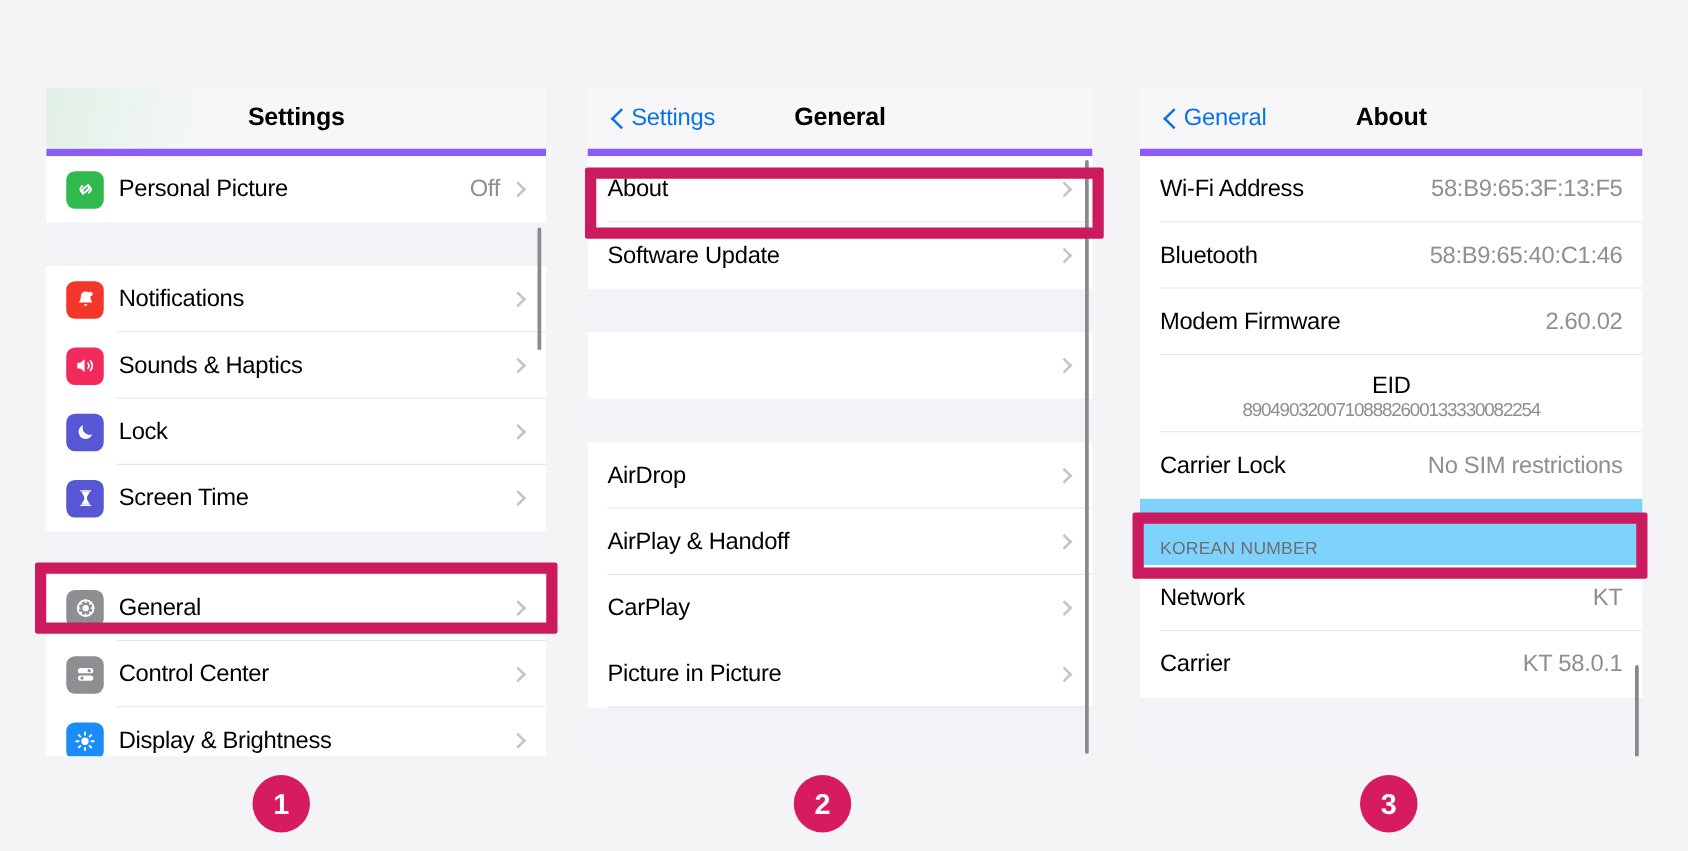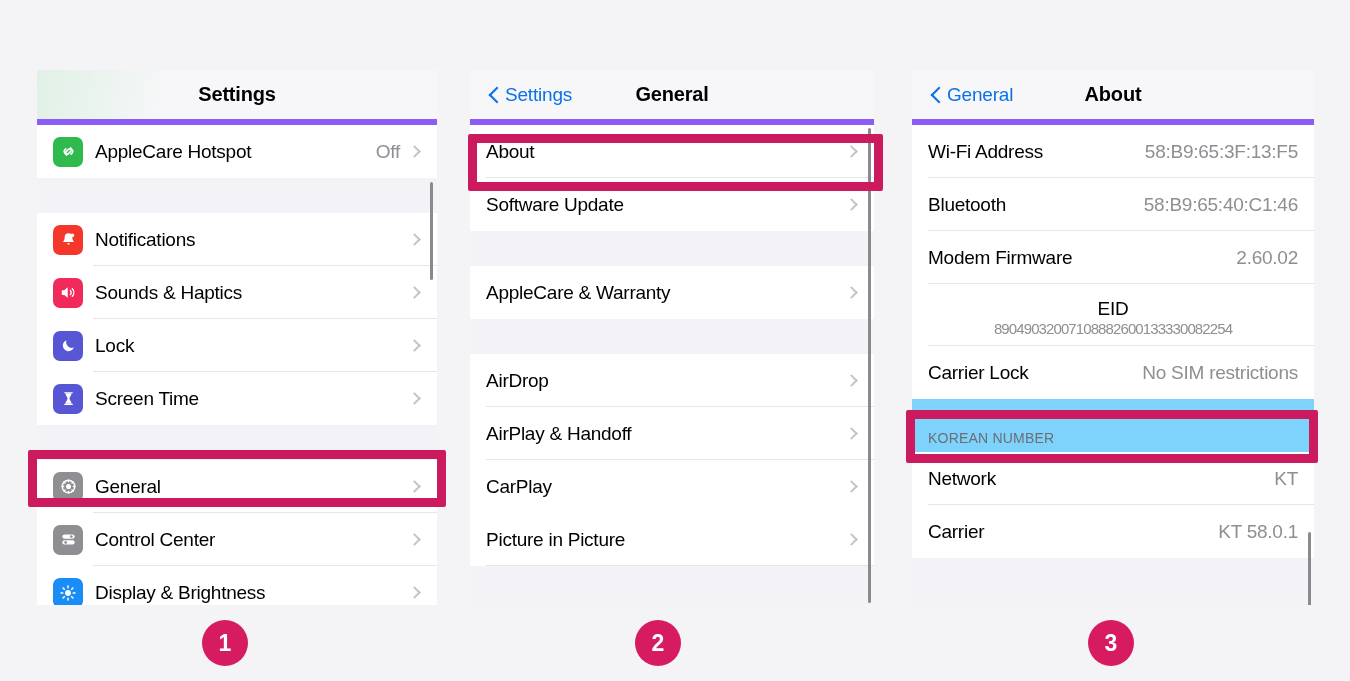"AppleCare Hotspot" div.row-label { text: AppleCare Hotspot -> Personal Picture }
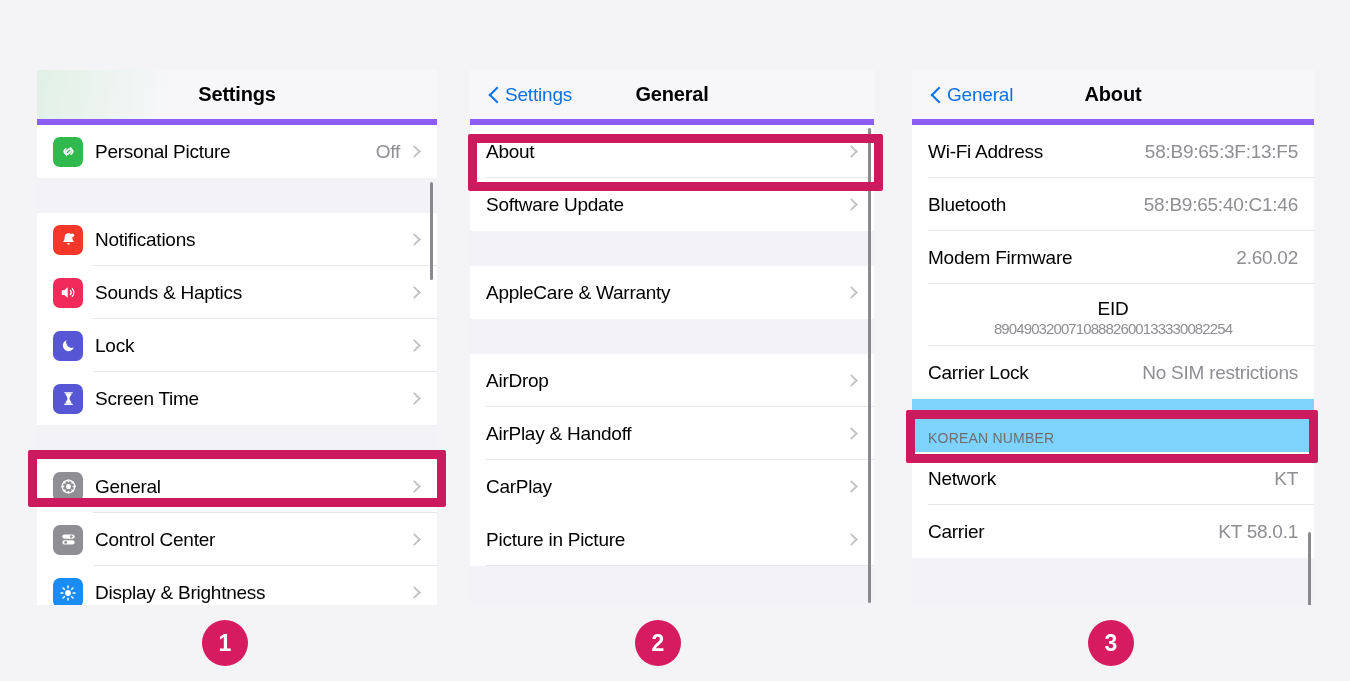"AppleCare & Warranty" div.row-label { html: <div>AppleCare &amp; Warranty</div> -> none }
